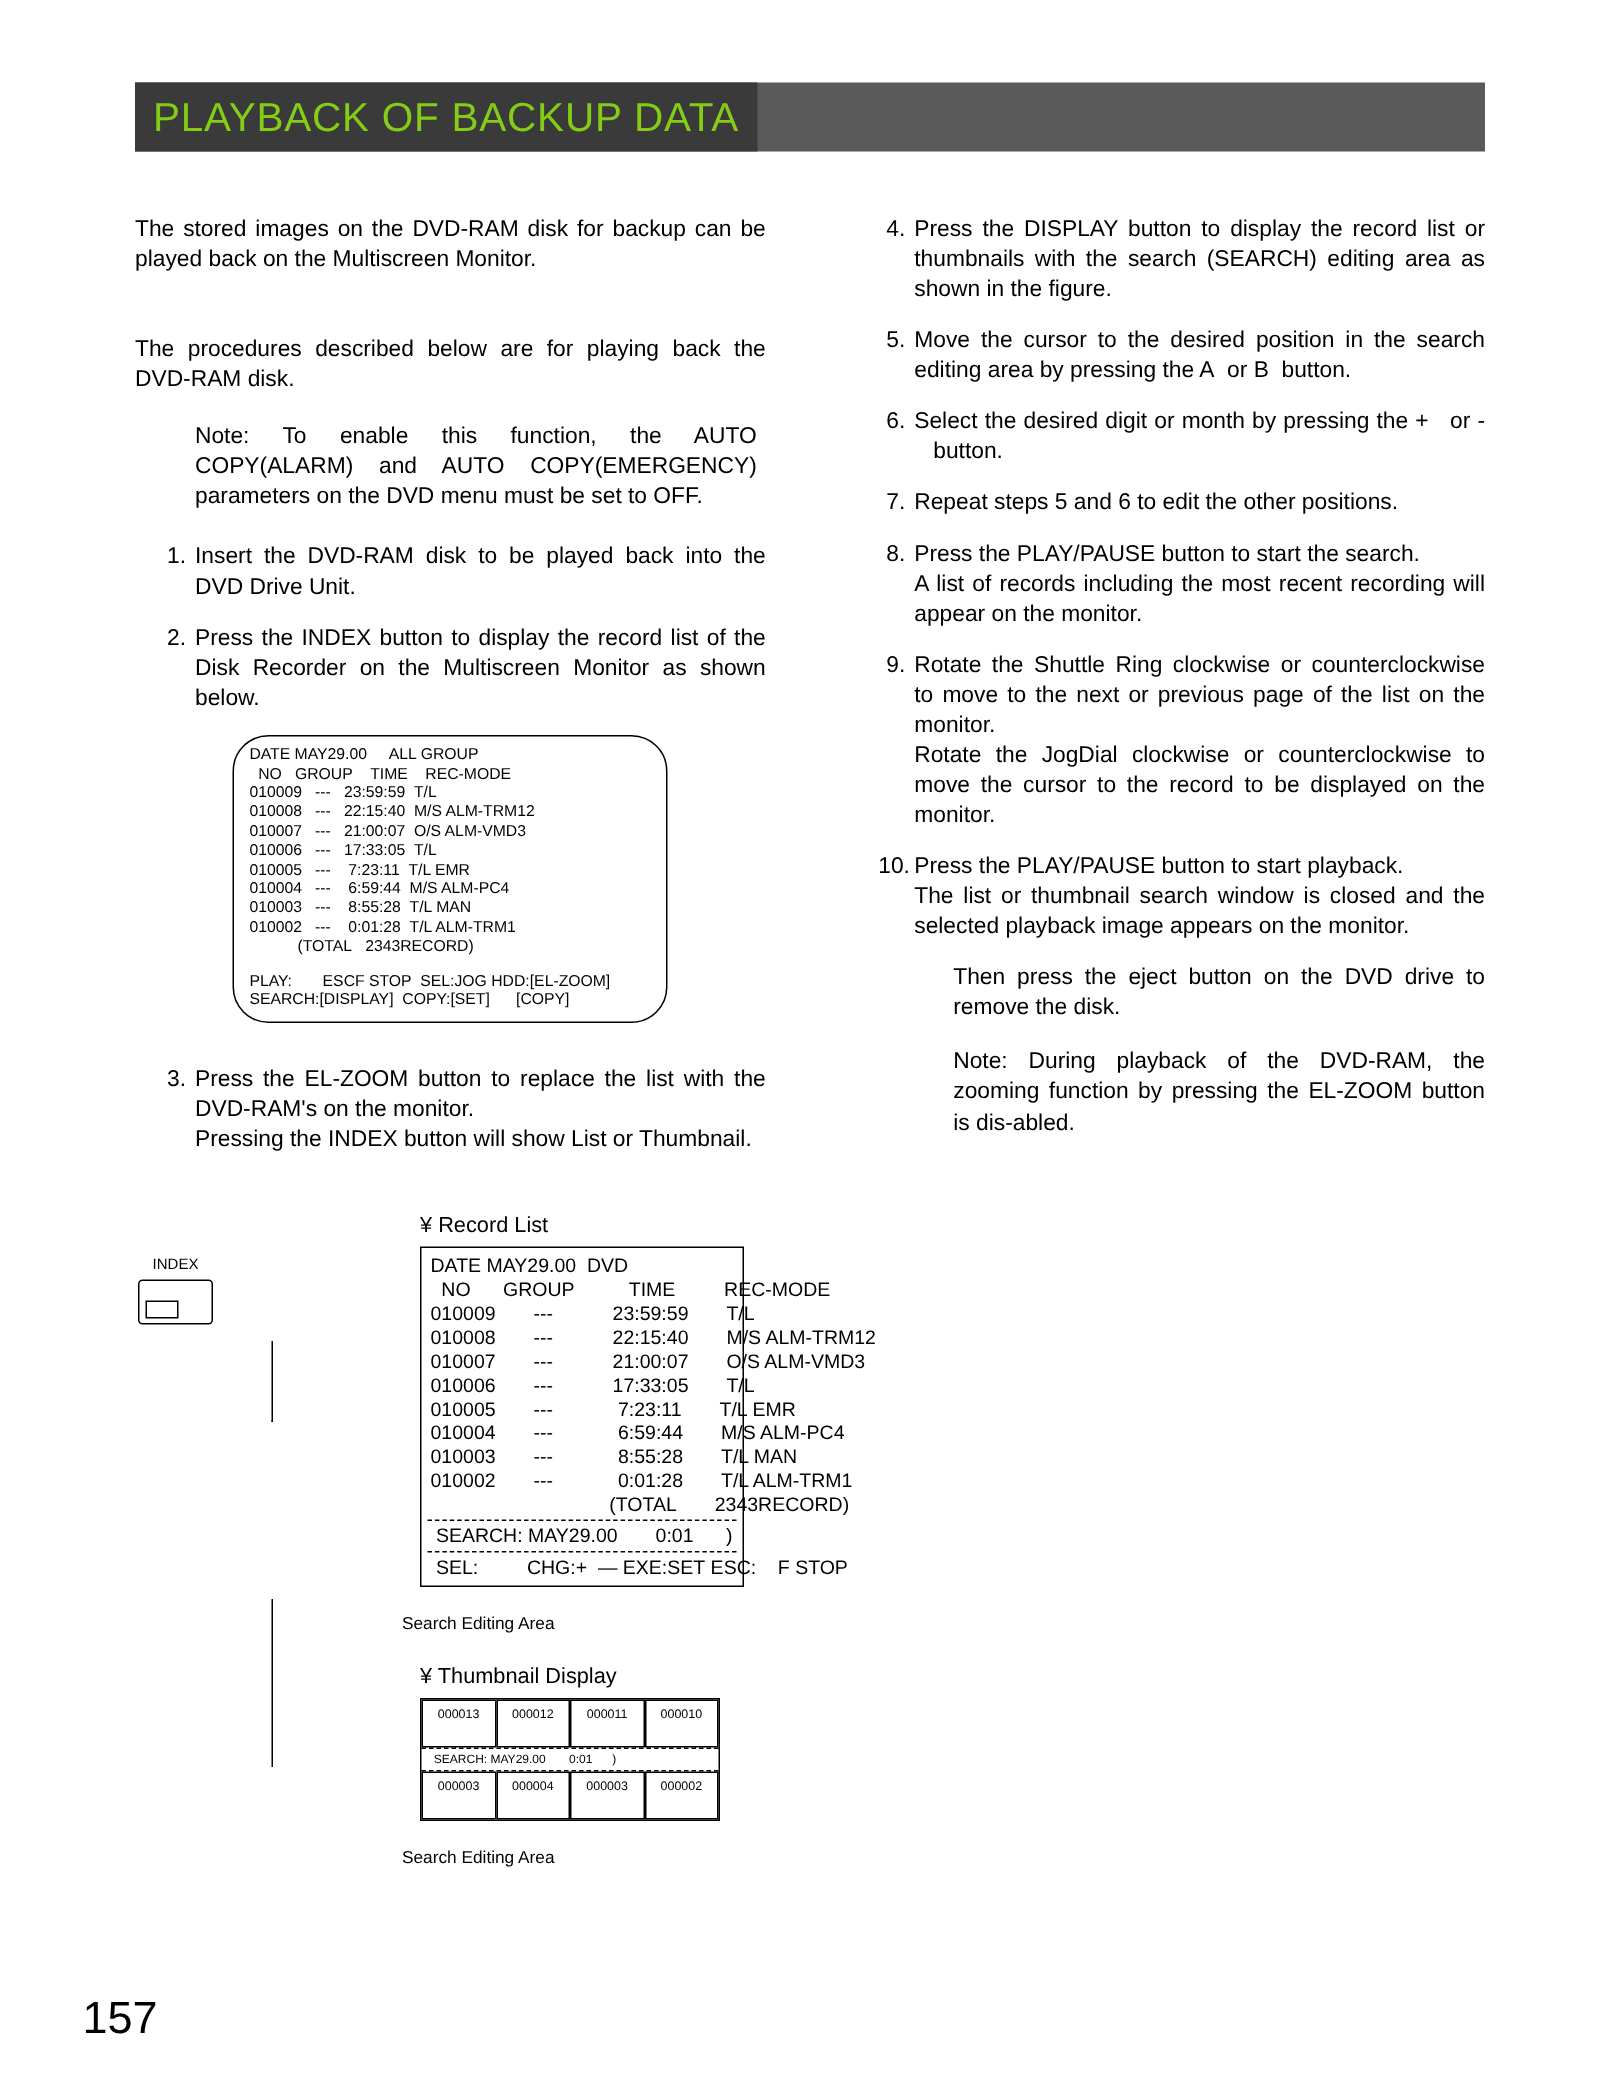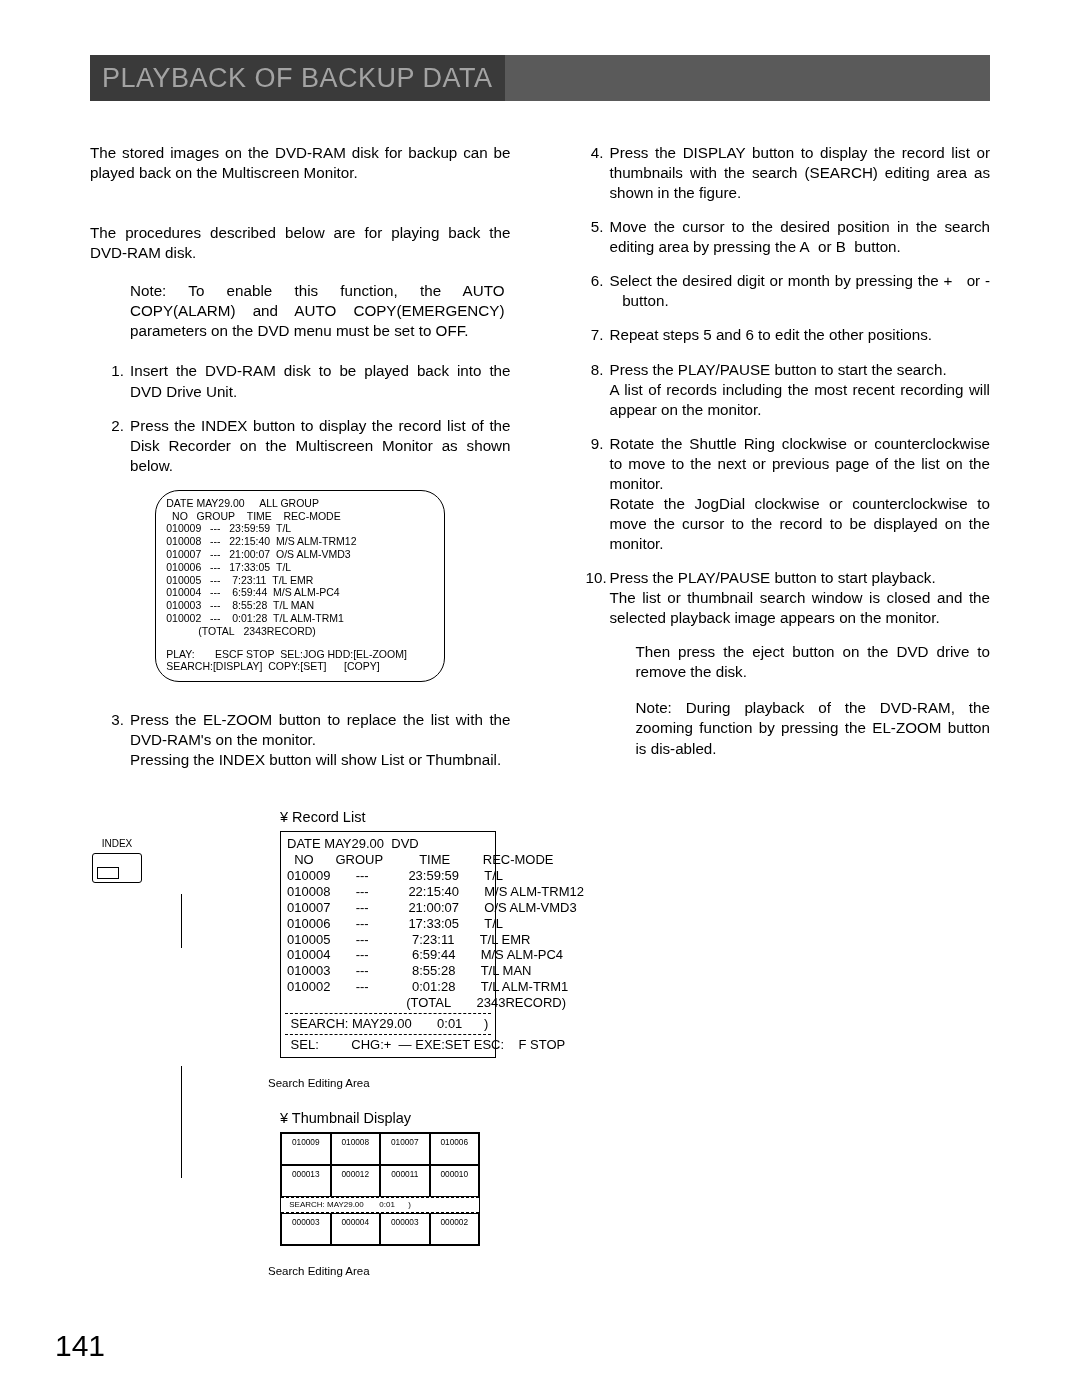"PLAYBACK OF BACKUP DATA" .title-inner { color: #a3a3a3 -> #84cc16 }
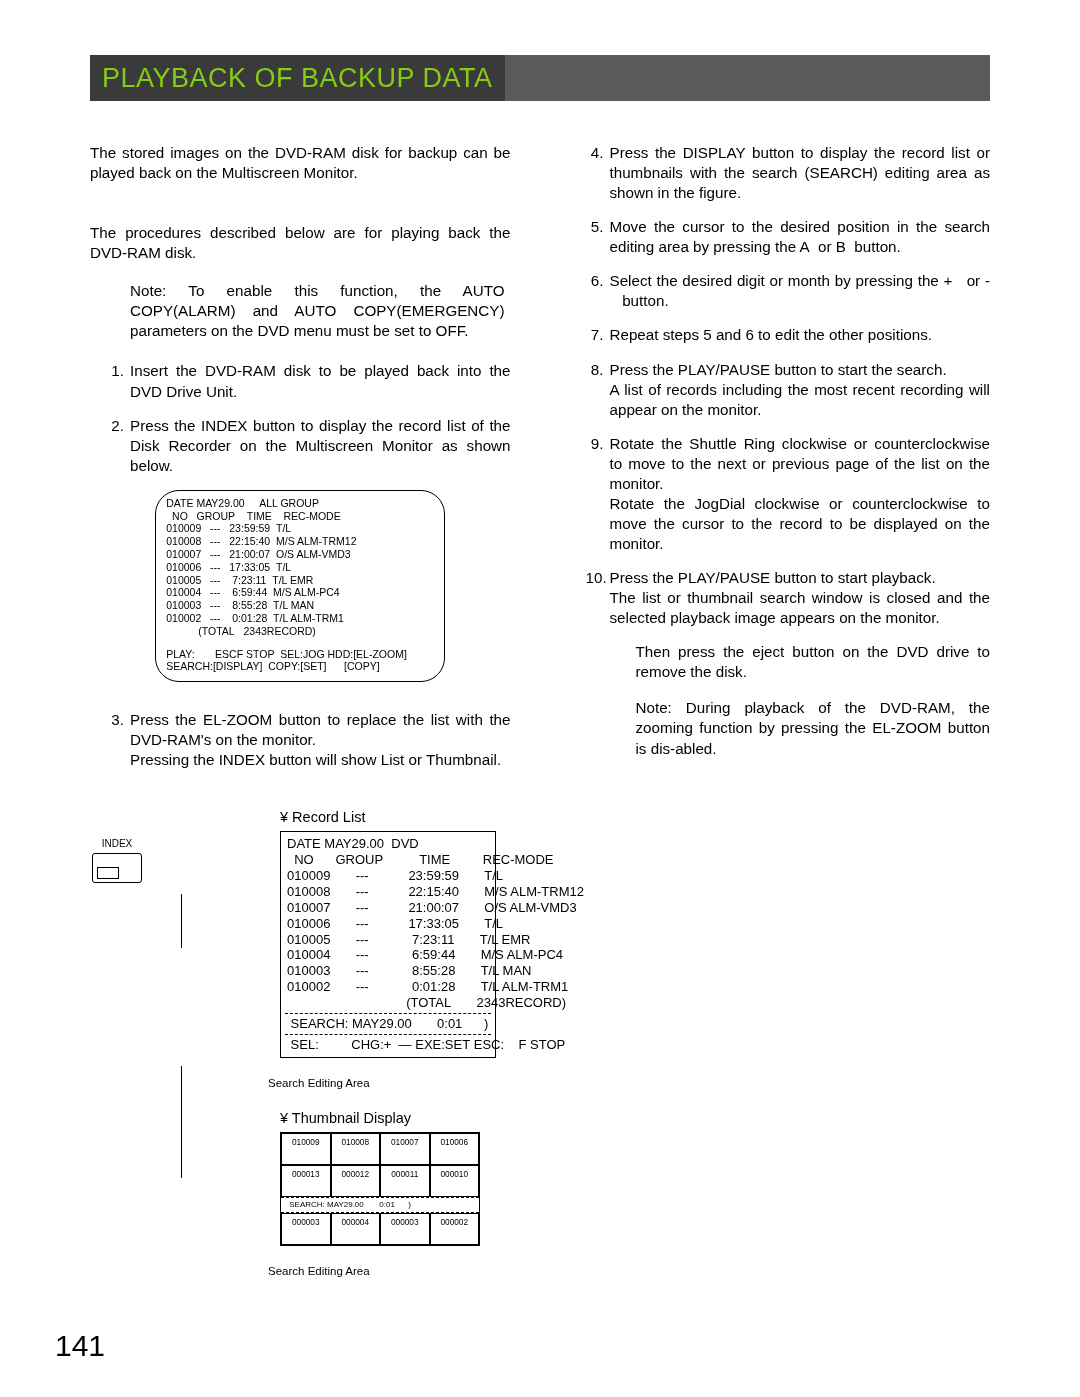"010009" div.trow { html: <div> <div>010009</div> <div>010008</div> <div>010007</div> <div>010006</div> </div> -> none }
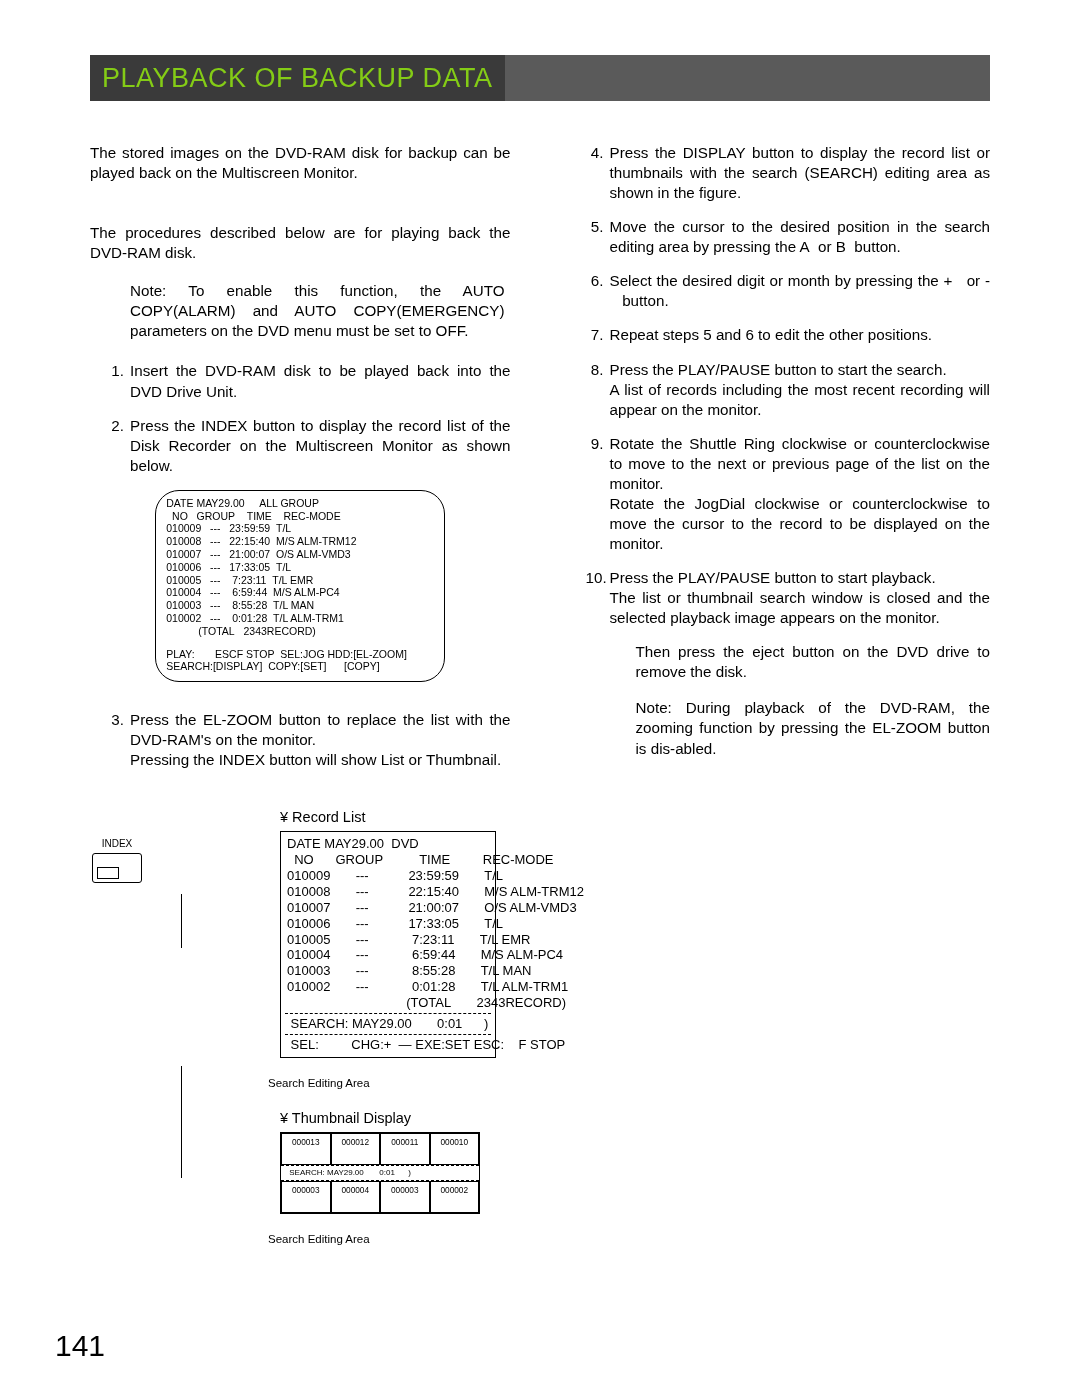"141" div.pagenum { text: 141 -> 157 }
